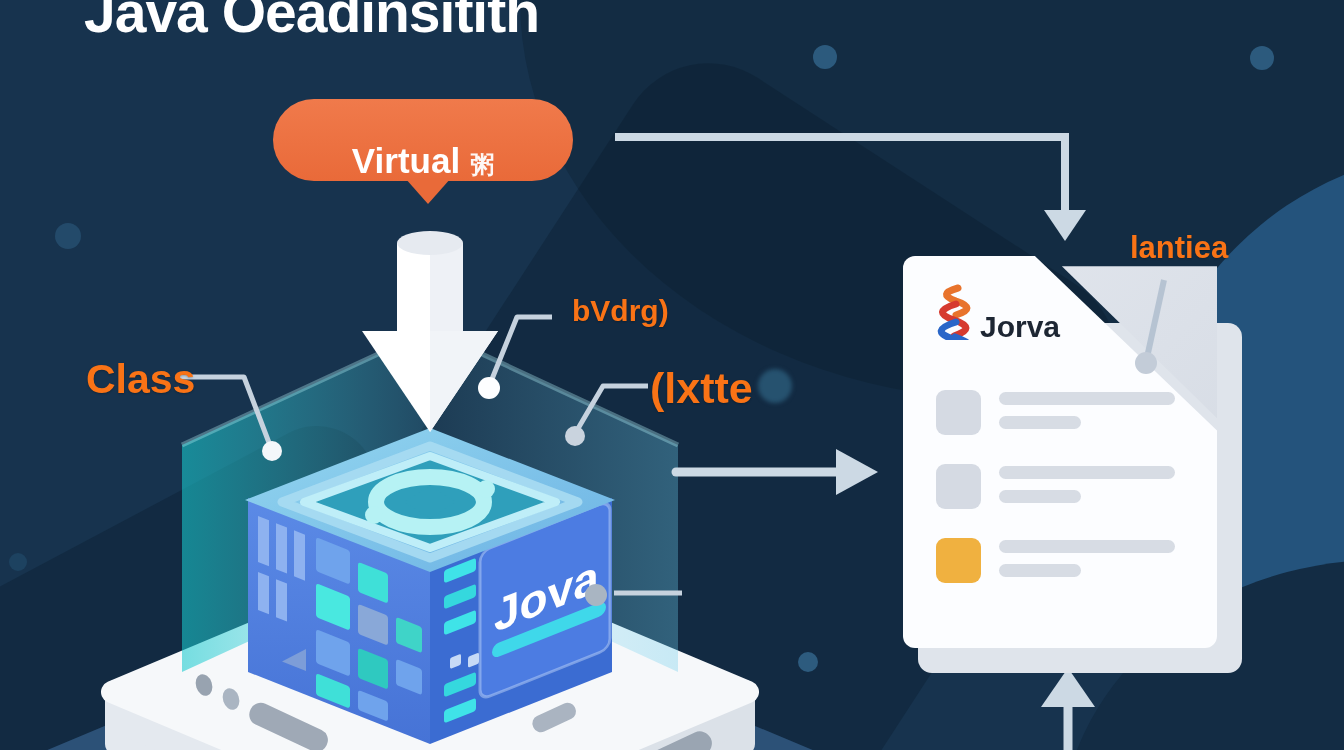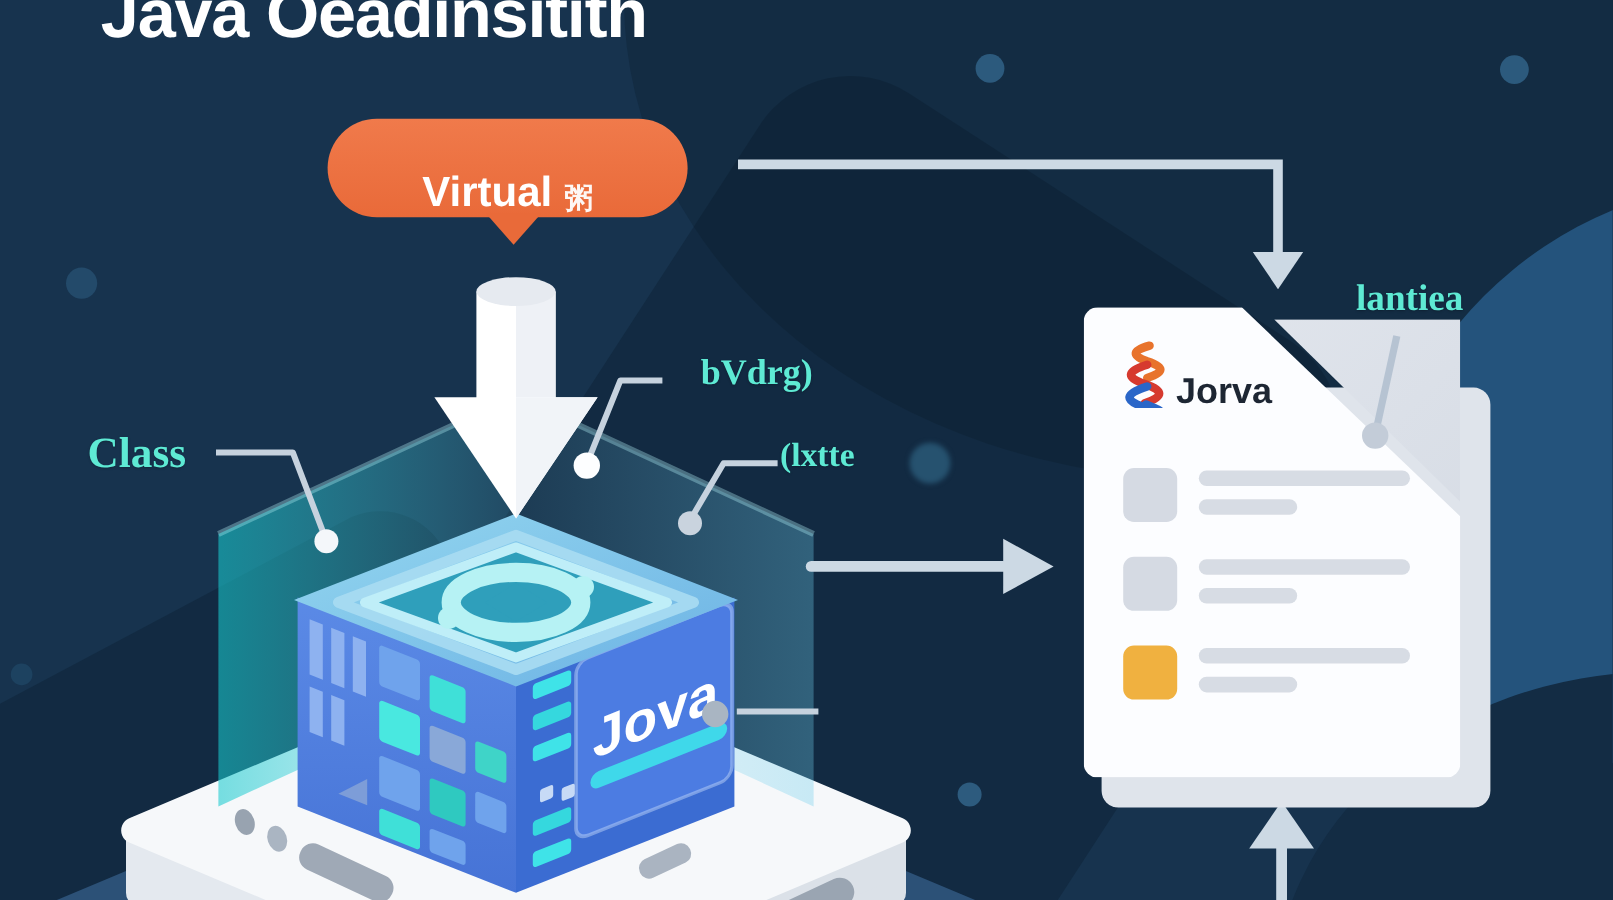"lantiea" .ann { color: #5eead4 -> #f97316; font-family: Liberation Serif, serif -> none }
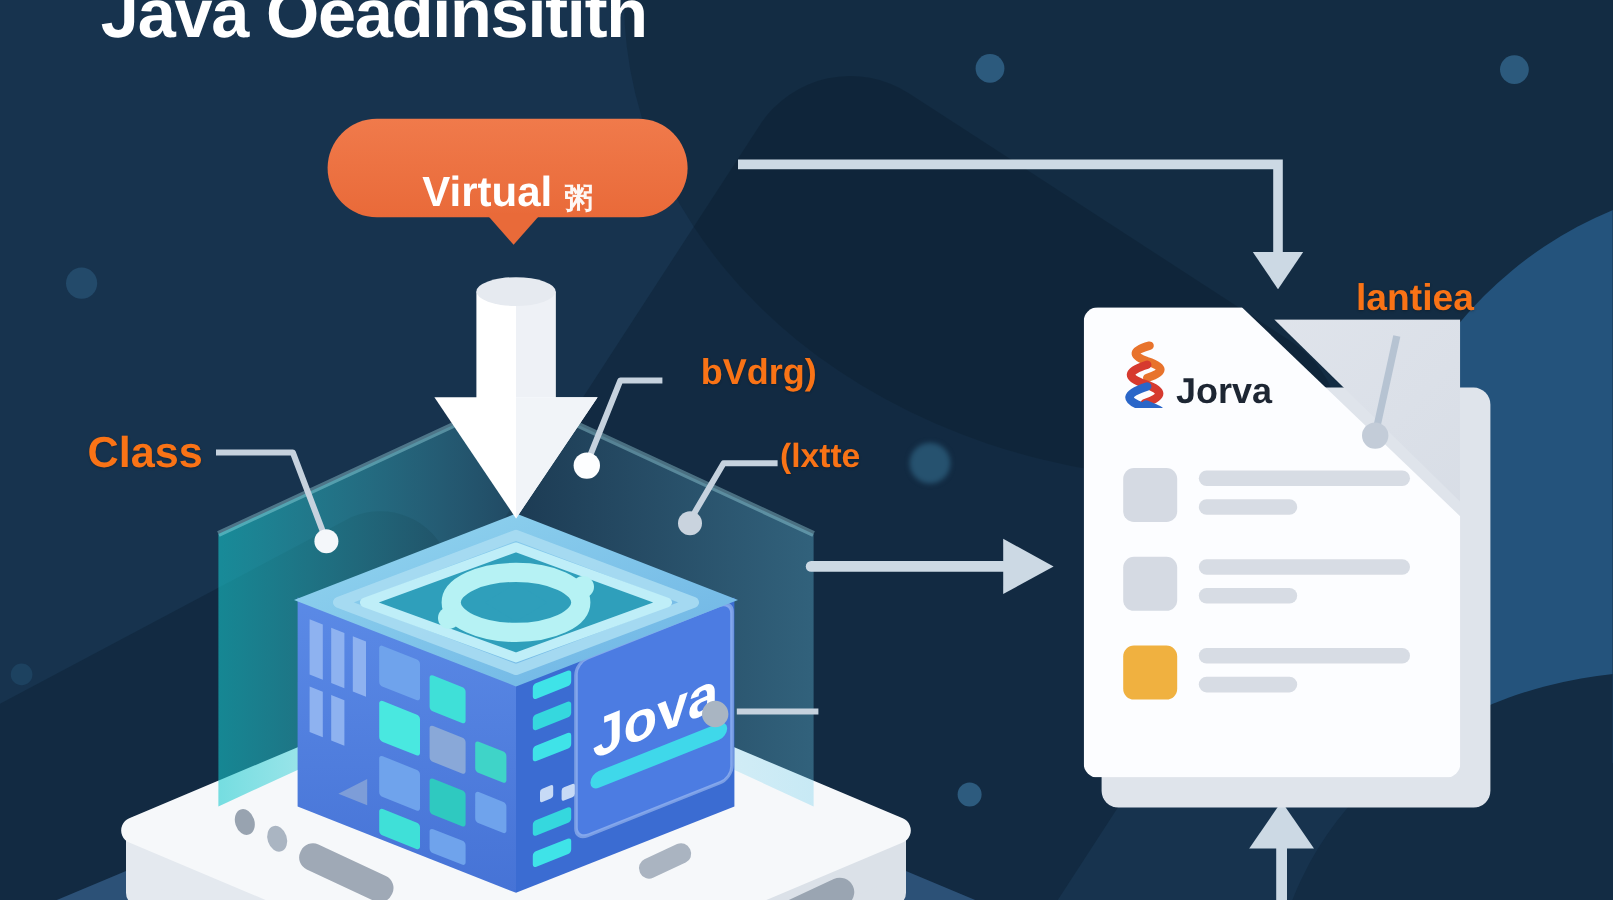"bVdrg)" .ann-bvrg { left: 584px -> 572px }
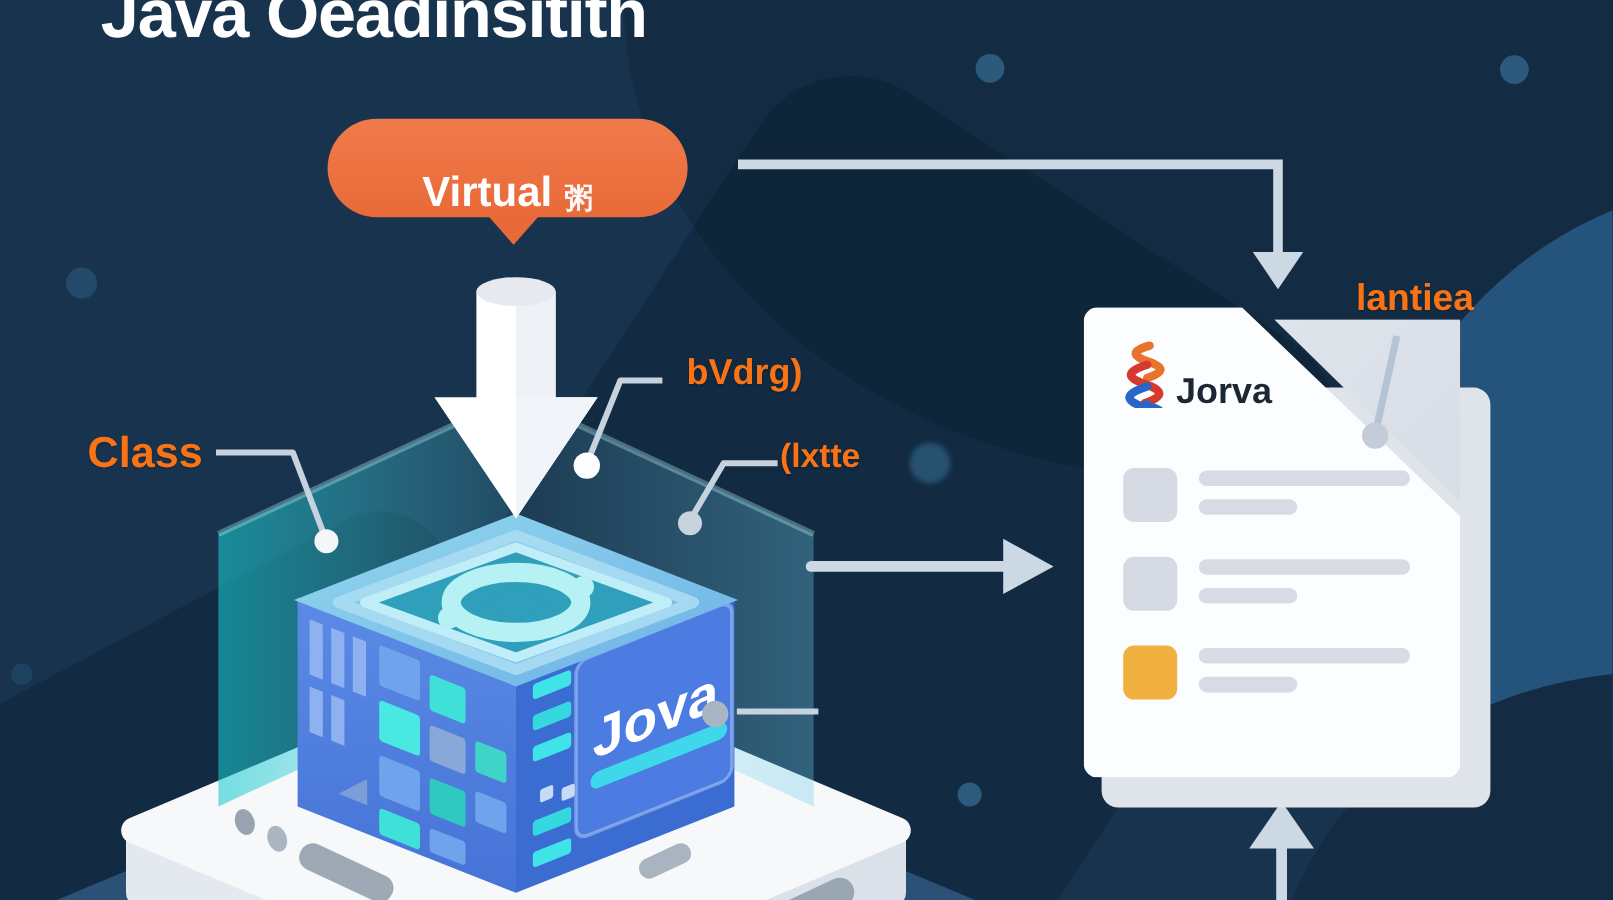"Class" .ann-class { font-size: 36px -> 41px; left: 73px -> 86px }
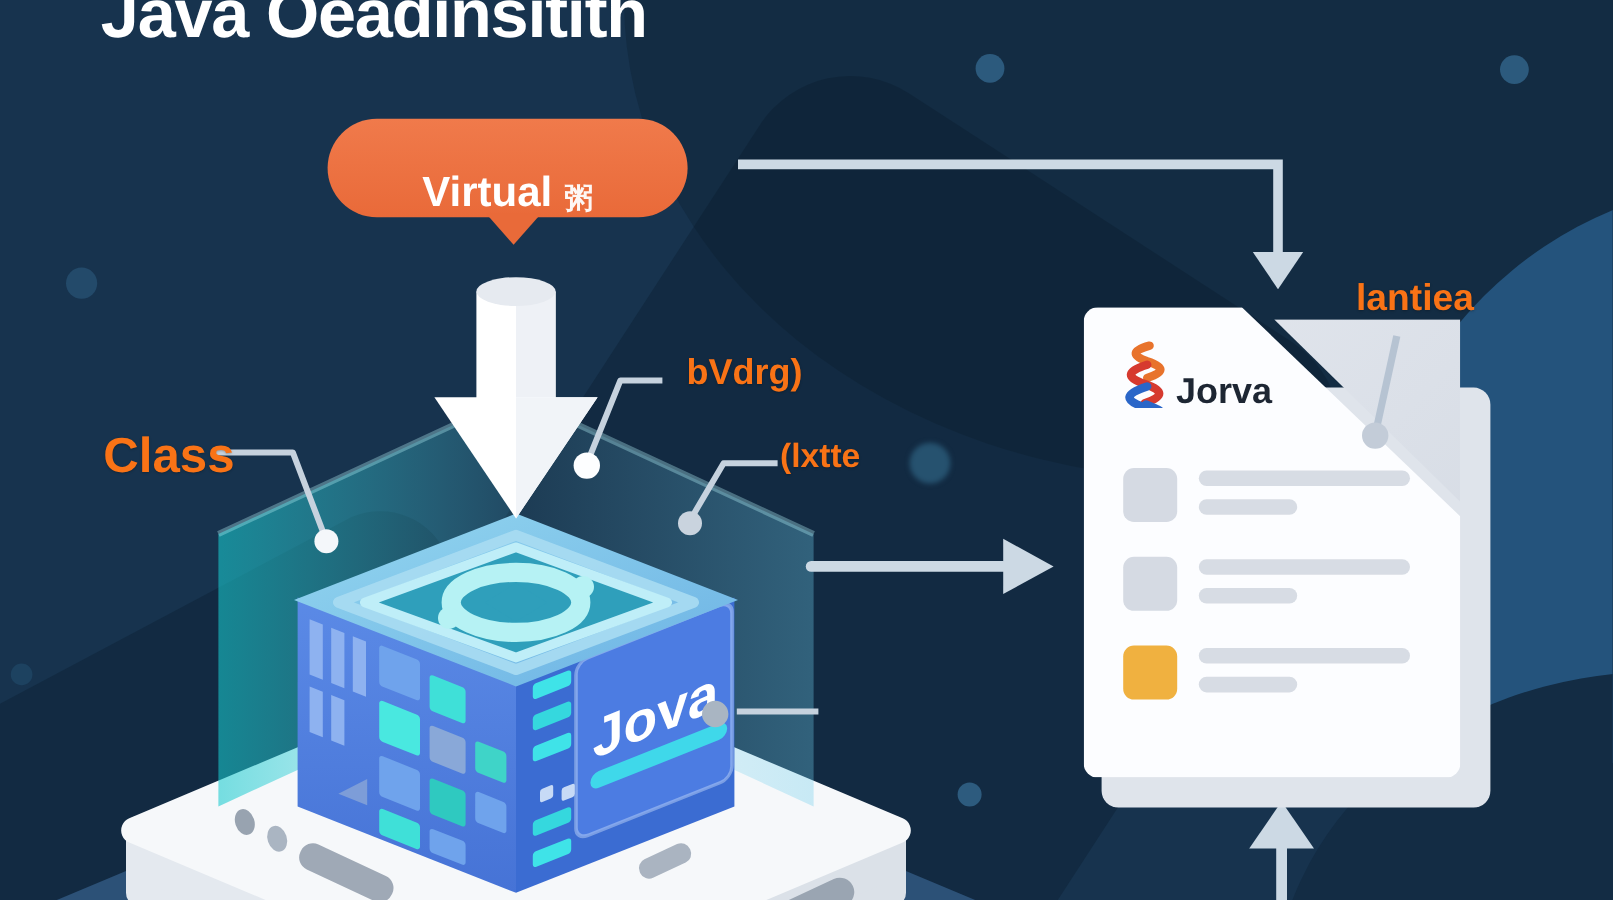"(lxtte" .ann-lxtte { font-size: 28px -> 43px }
